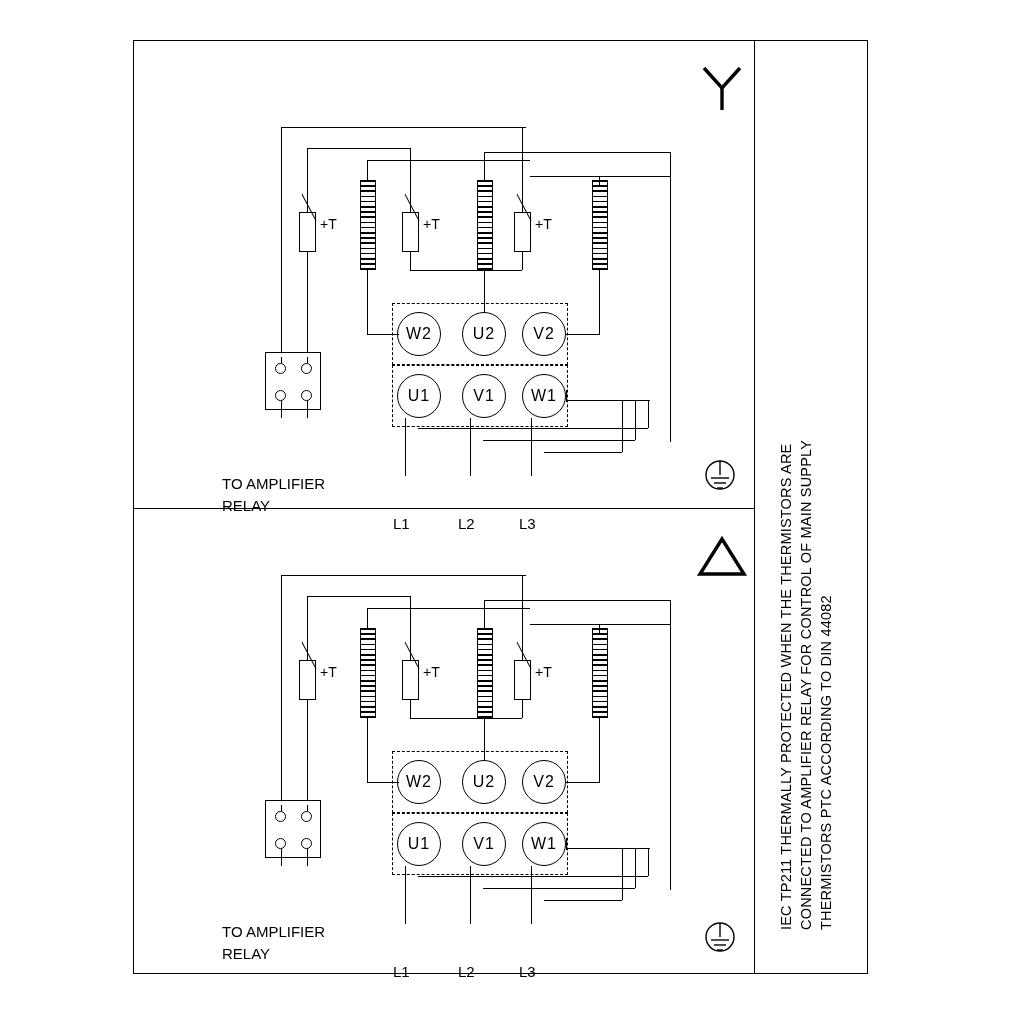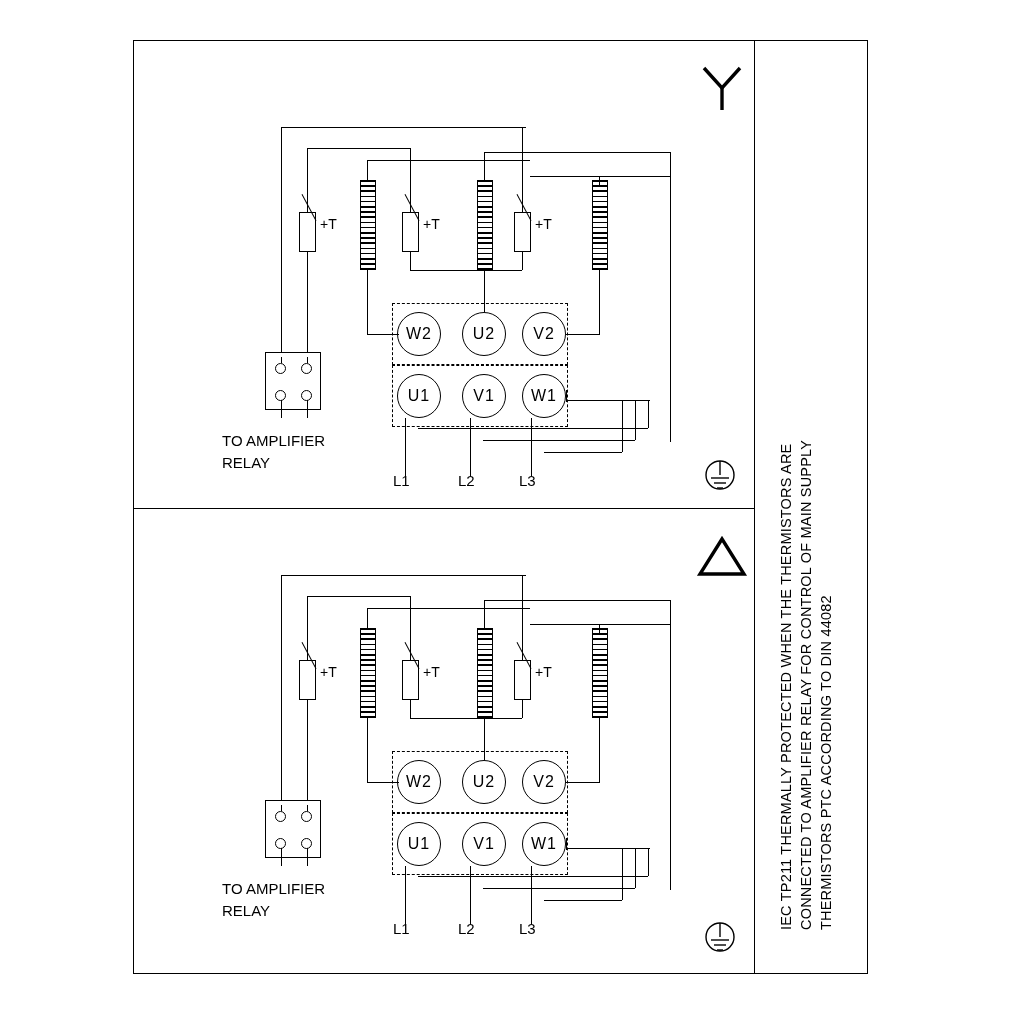"TO AMPLIFIER" .label { margin-top: none -> 43px }
